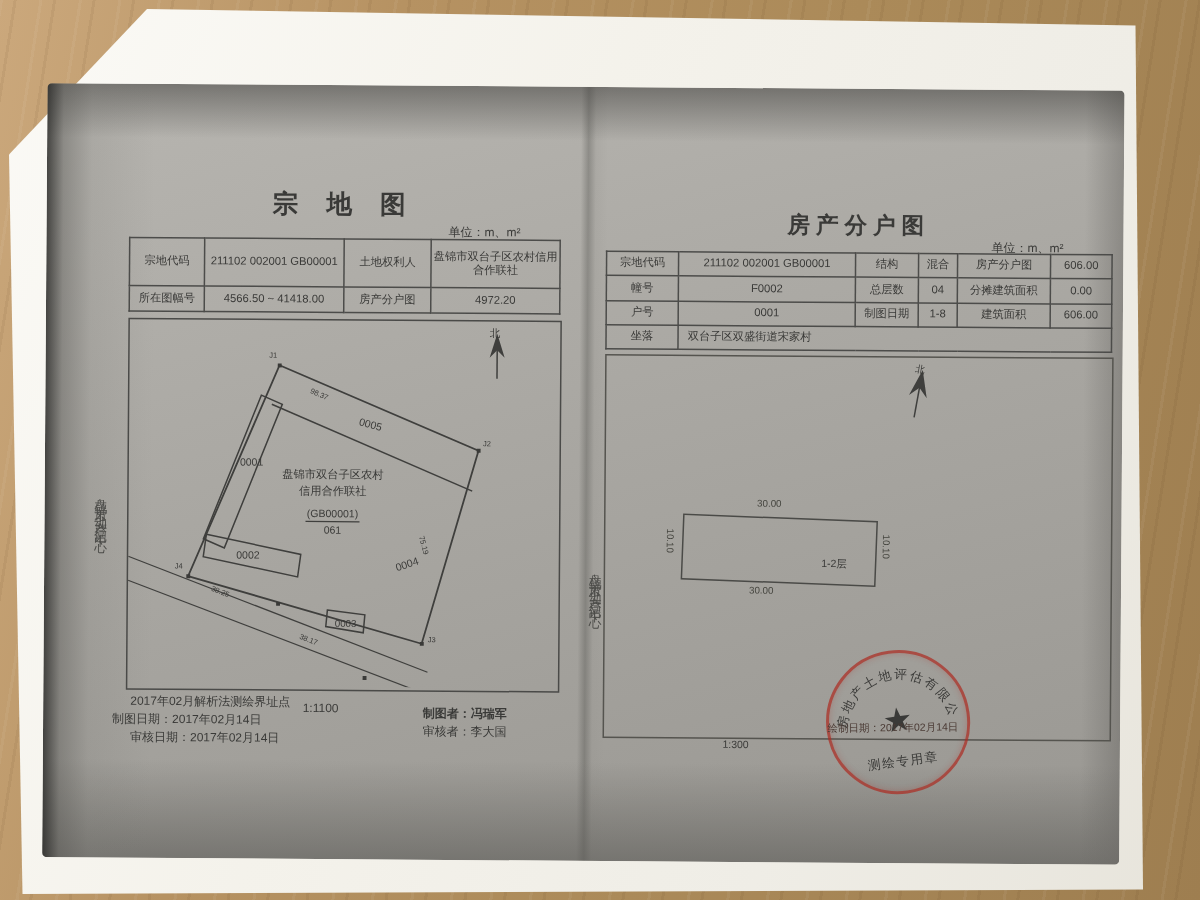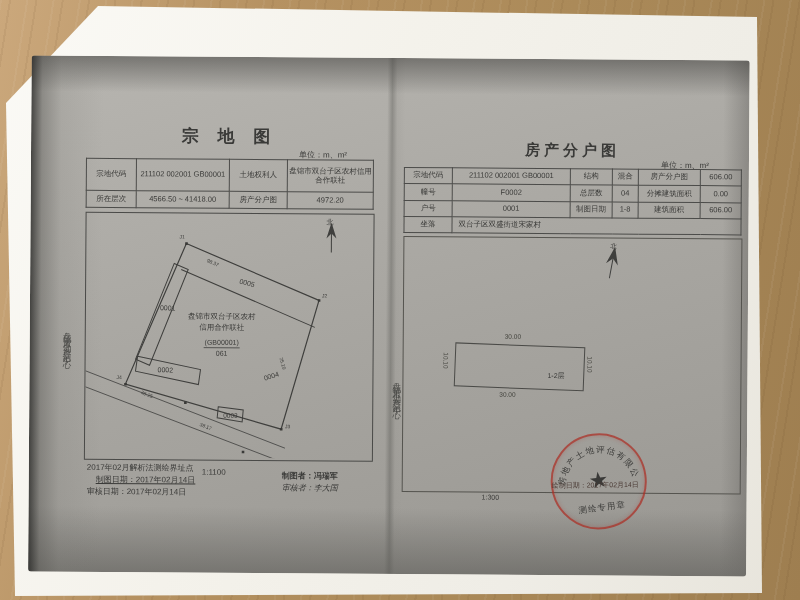"所在层次" td { text: 层次 -> 图幅号 }
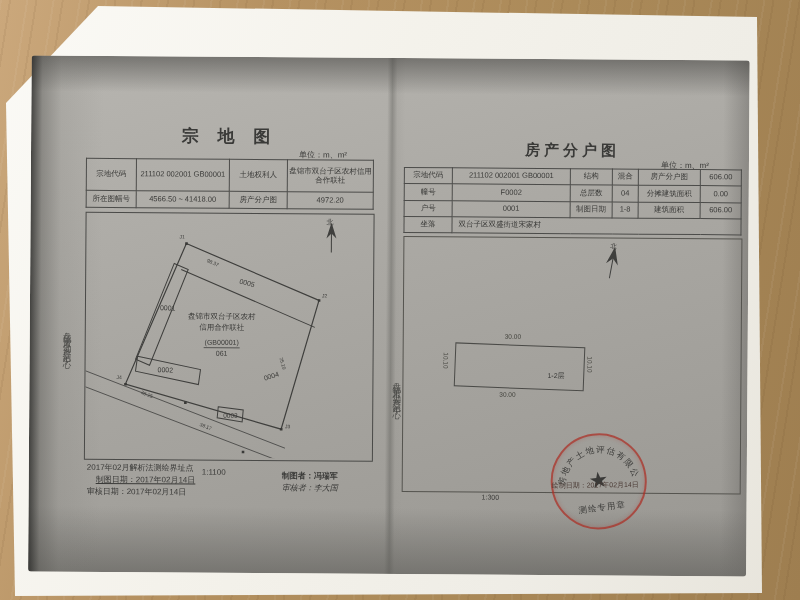"制图日期：2017年02月14日" div.abs { left: 97px -> 76px; text-decoration: underline -> none }
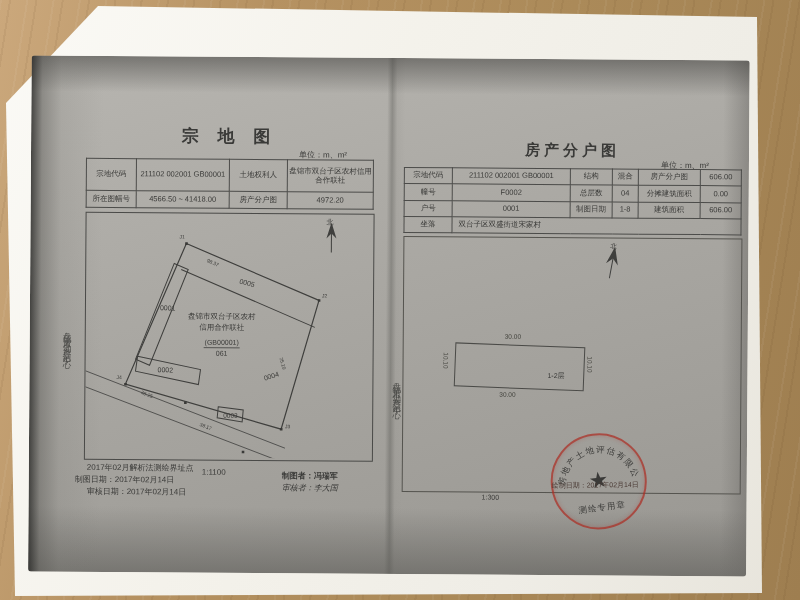"审核者：李大国" div.abs { font-style: italic -> none }
